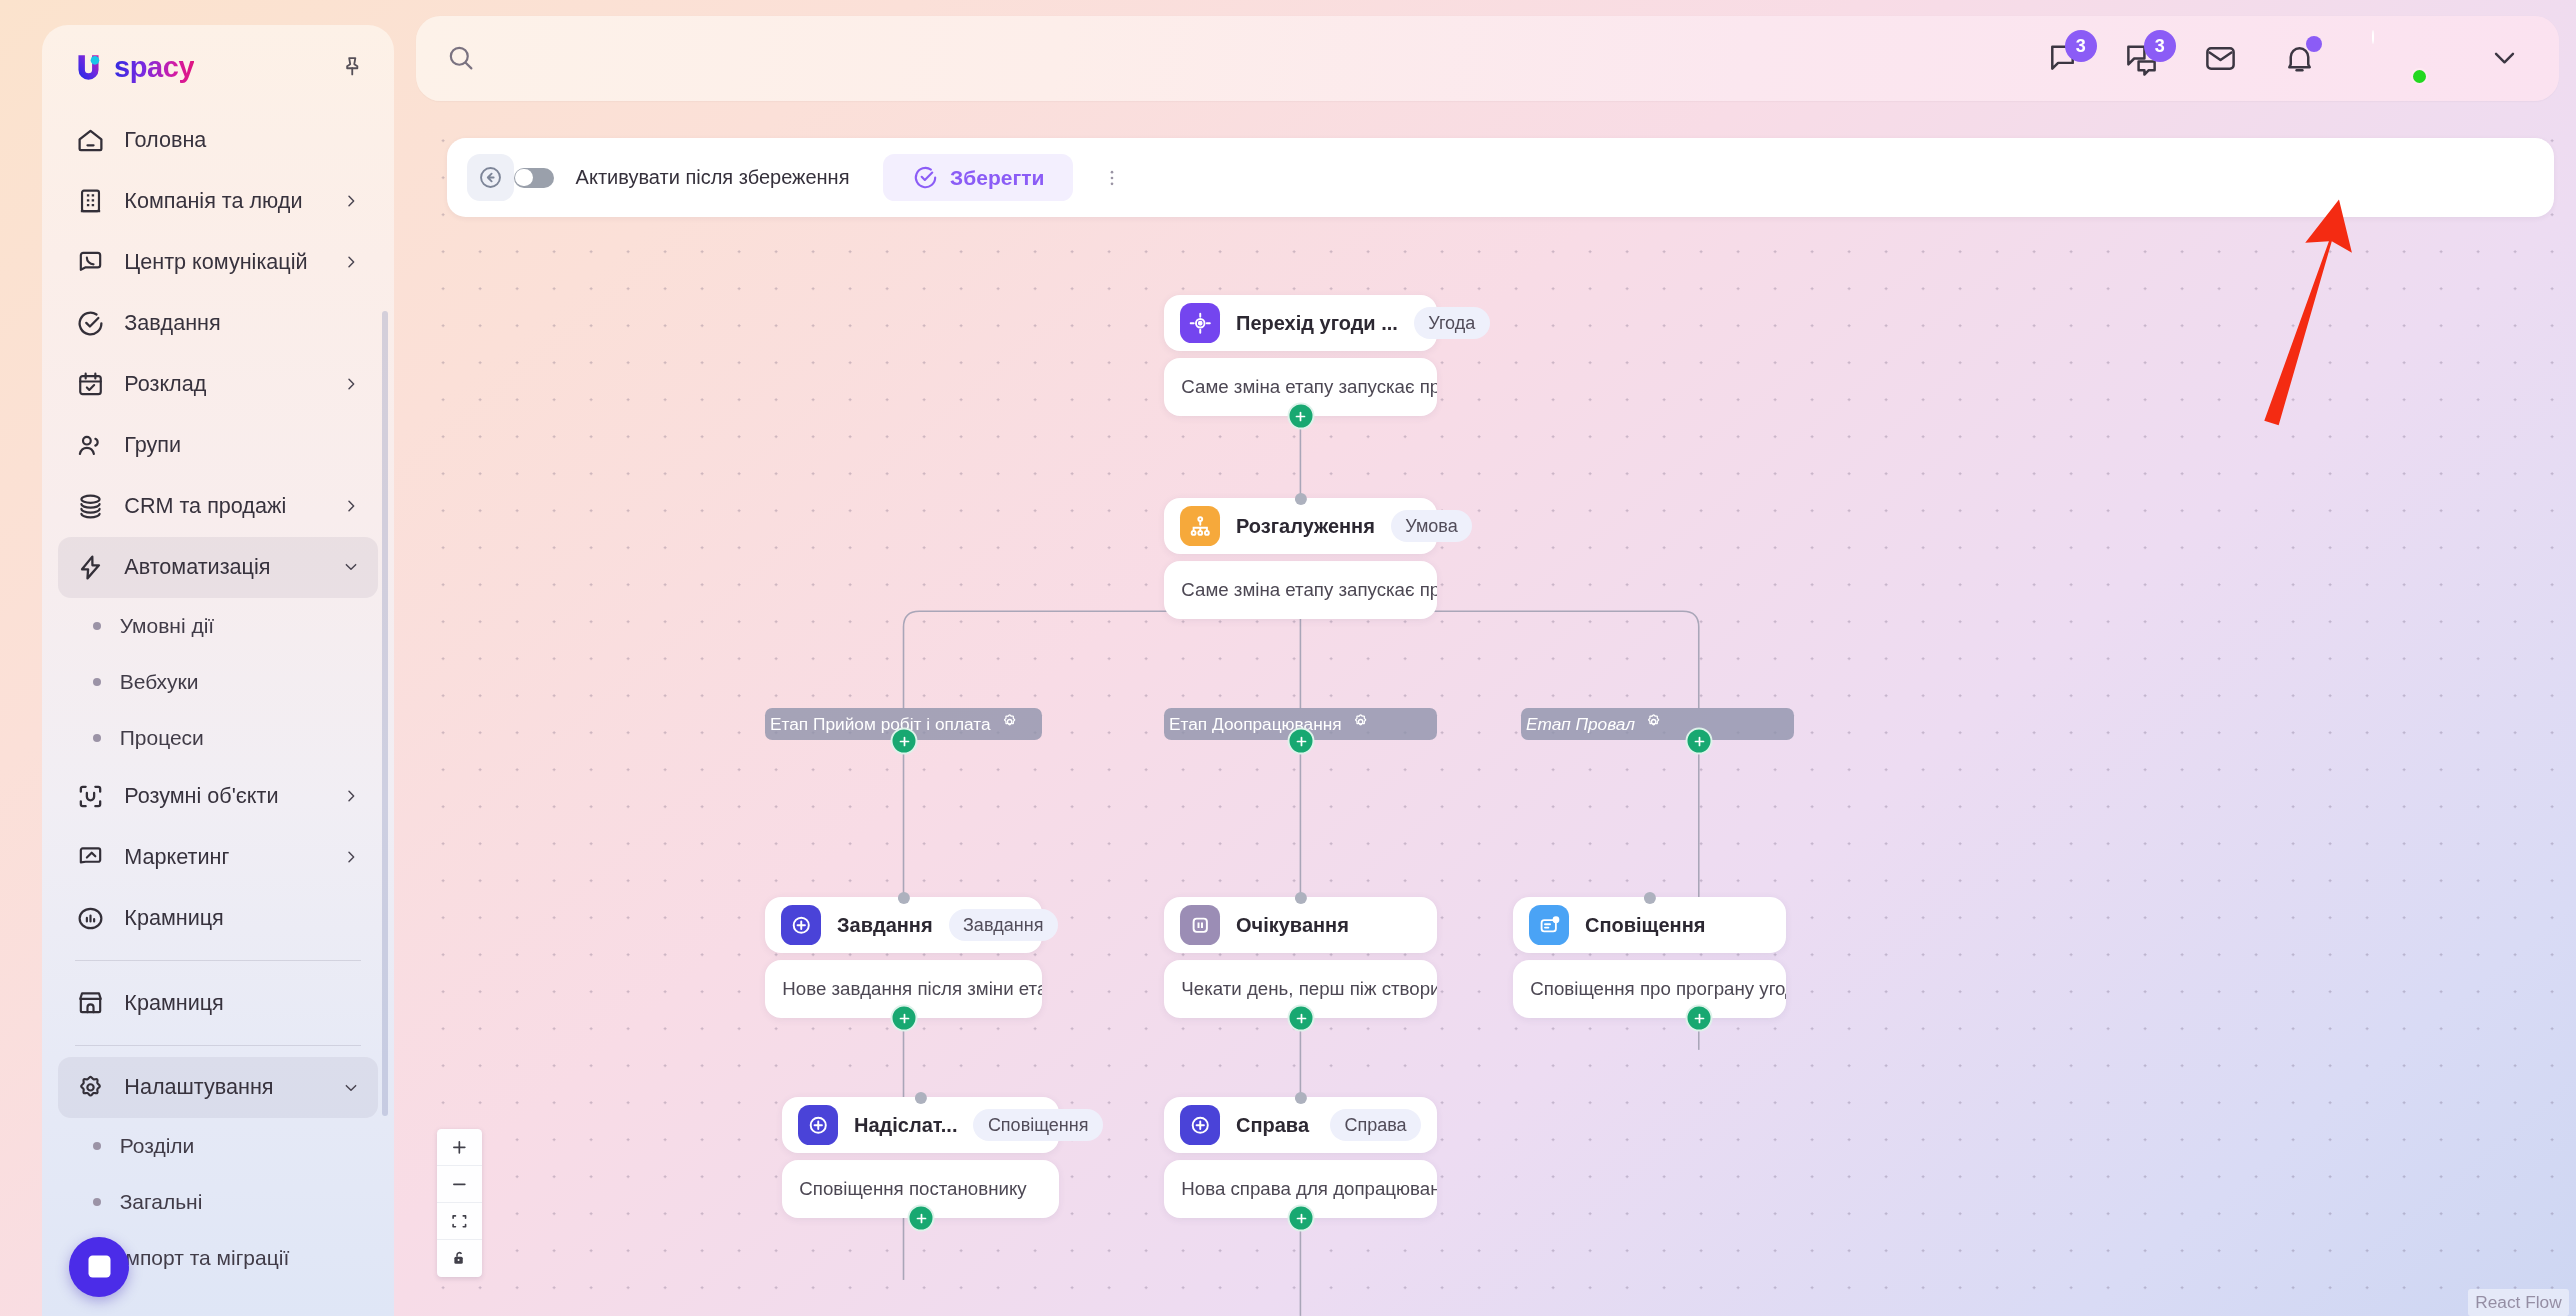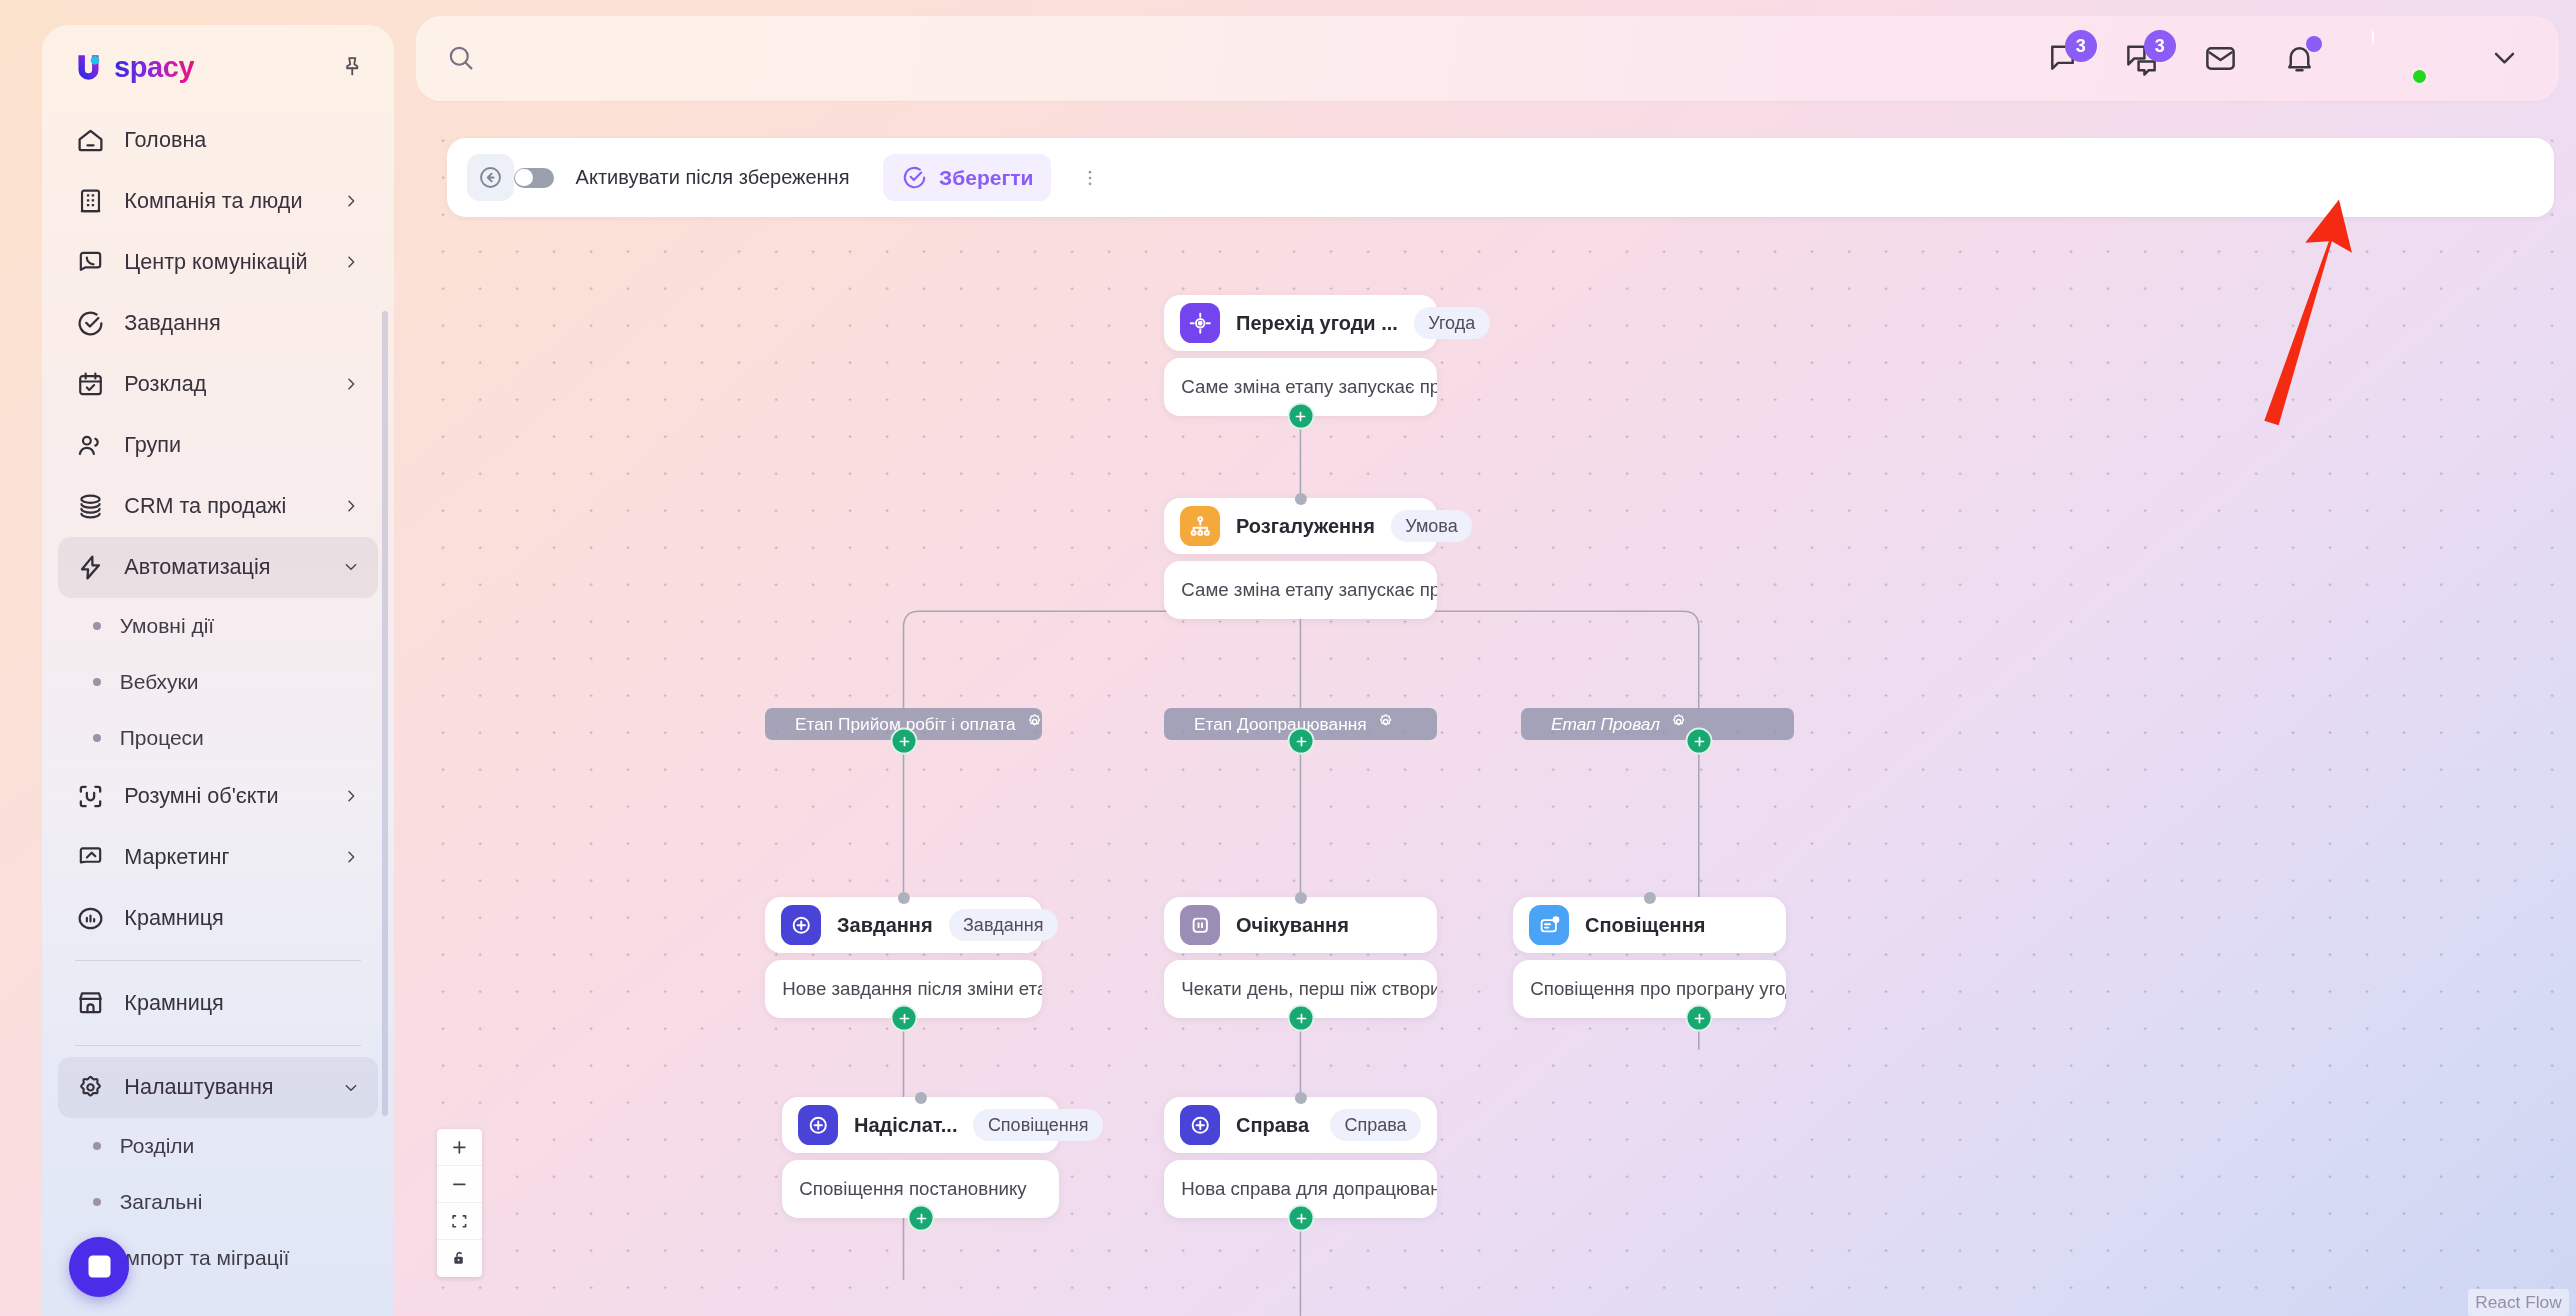"Зберегти" #save-btn { padding: 10px 18px -> 10px 29px }
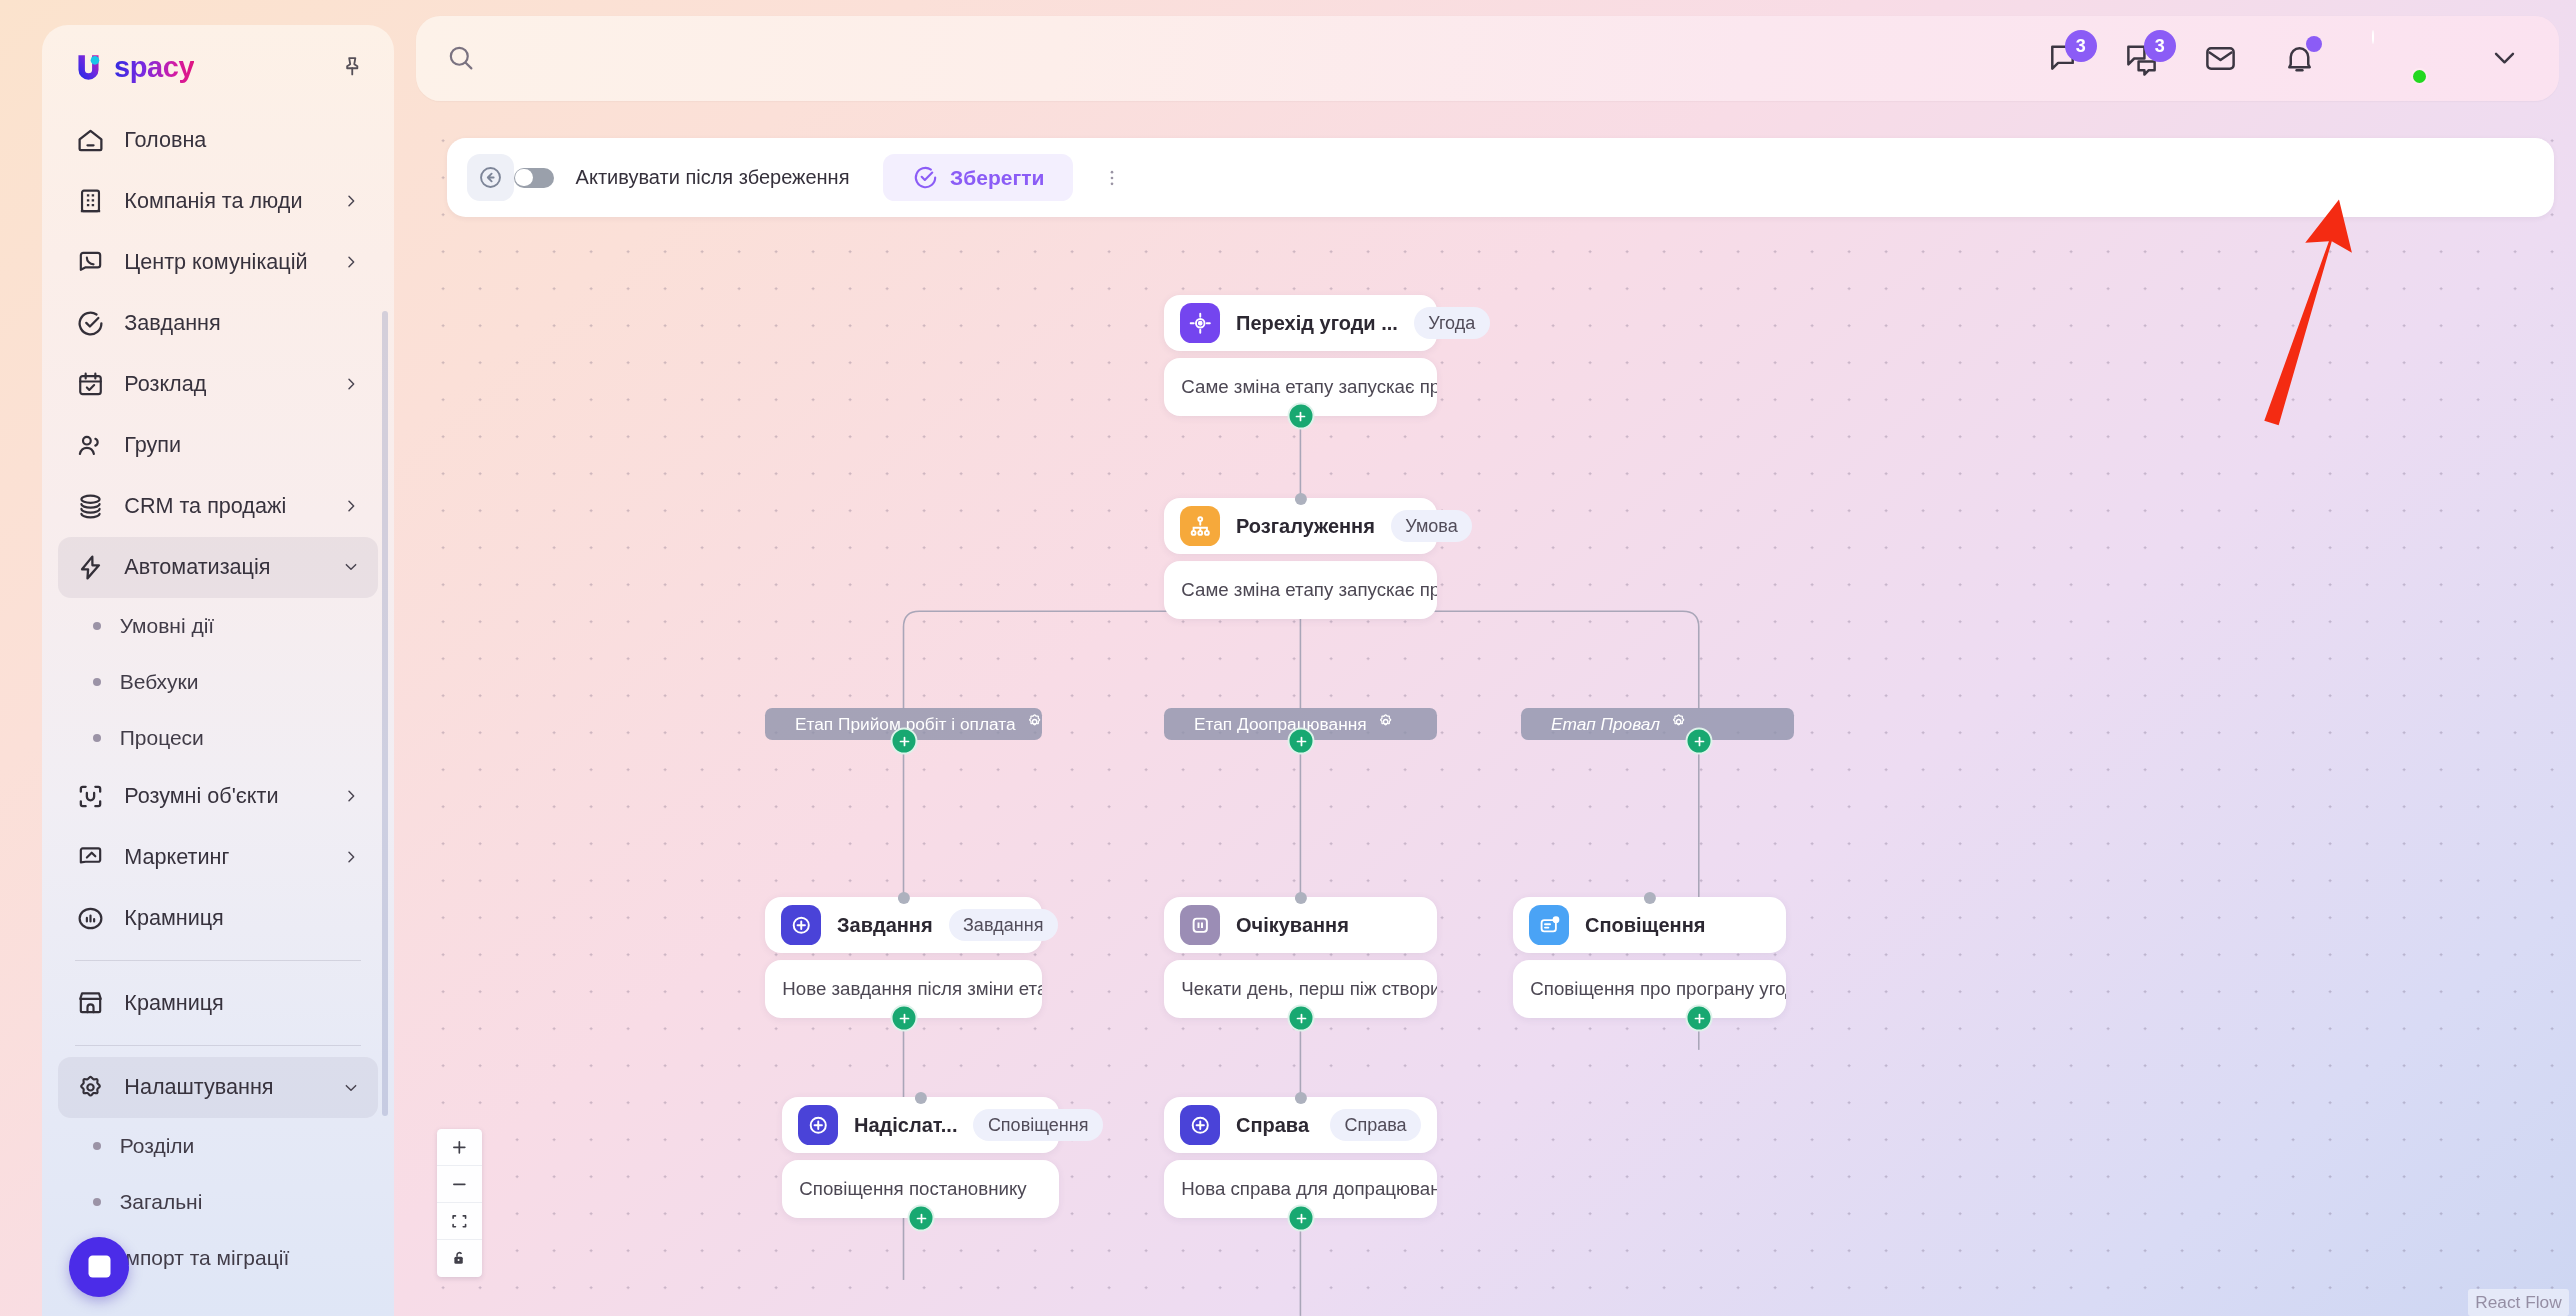"Етап Прийом робіт і оплата" .stage-label { padding: 0 30px -> 0 5px }
